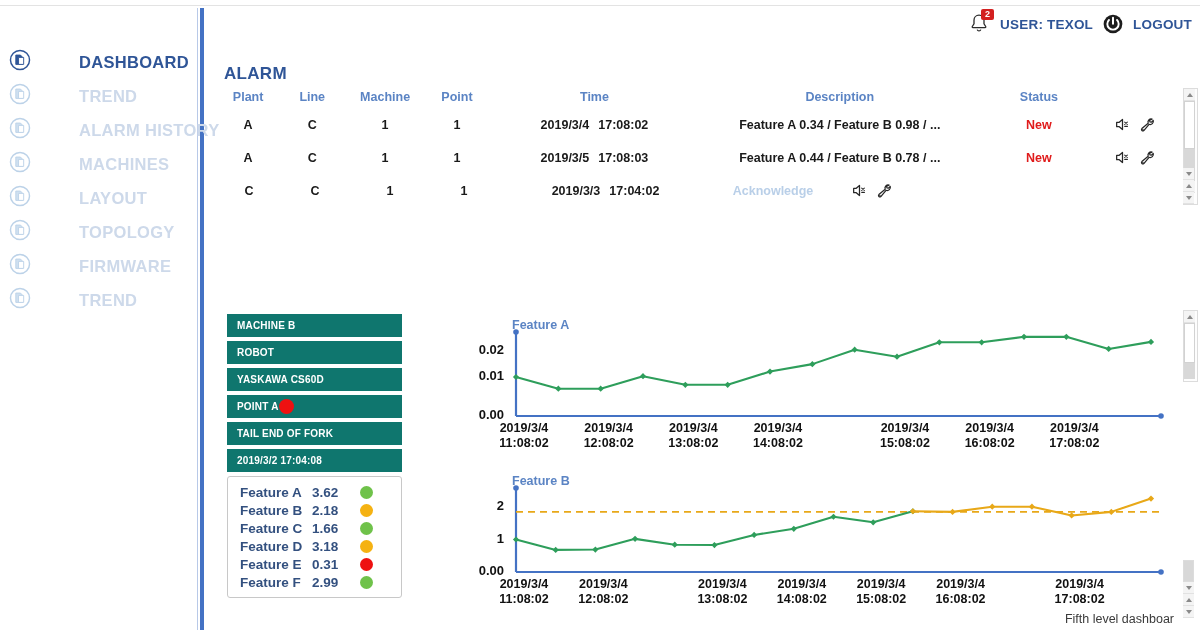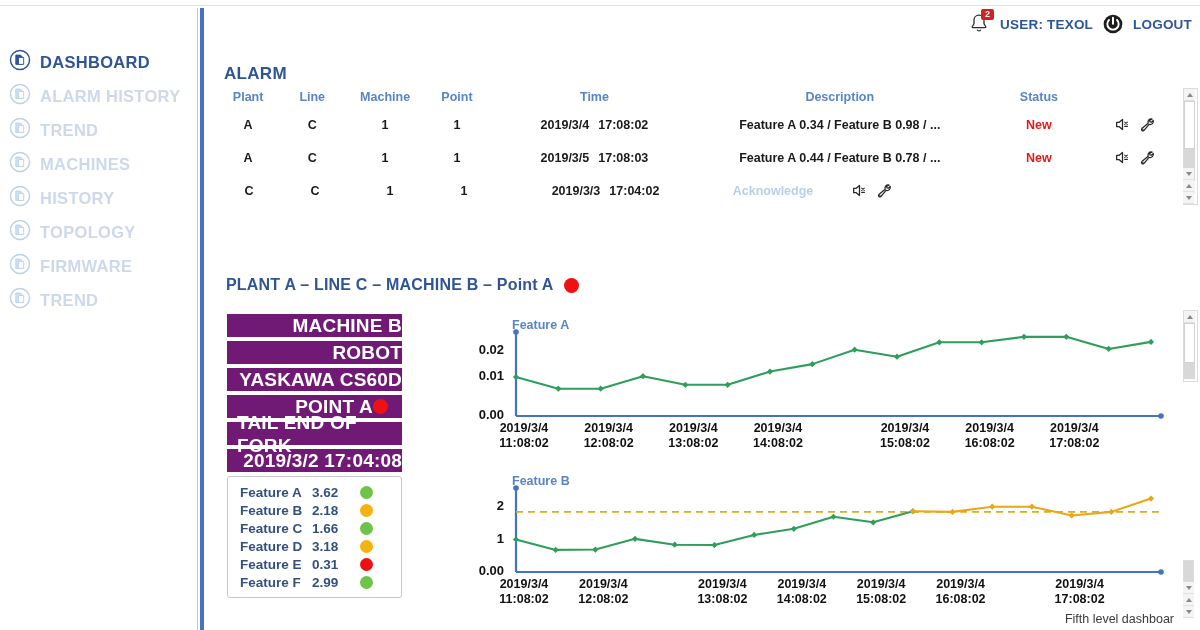"DASHBOARD" .nav-label { margin-left: none -> 39px }
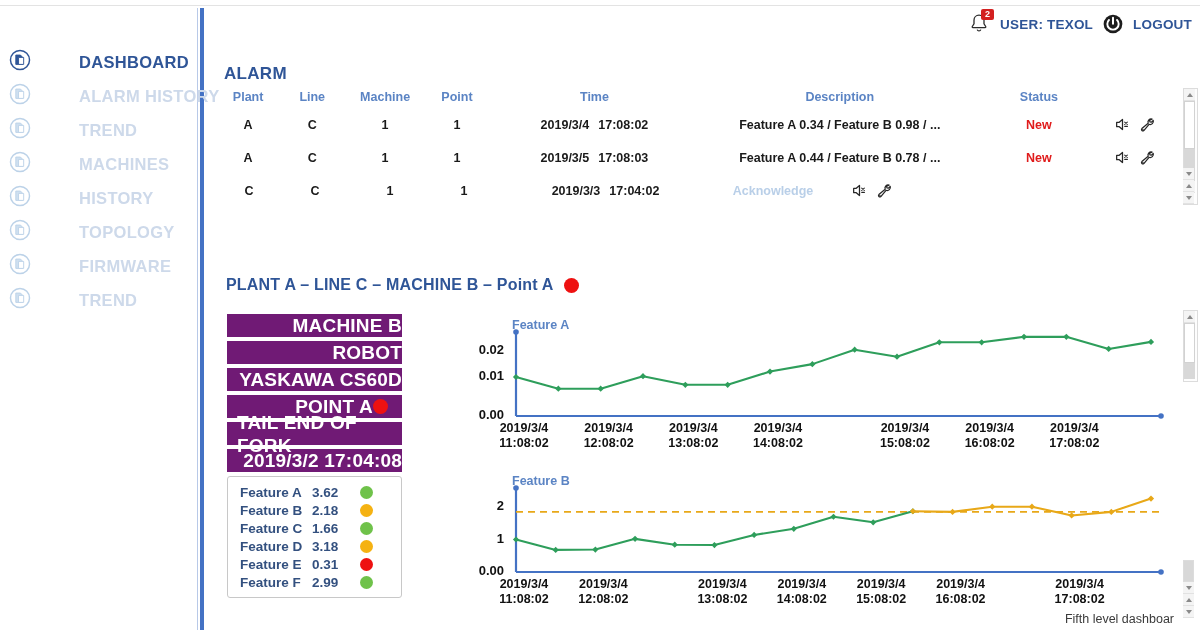"ALARM HISTORY" div.nav-item { order: before "TREND" -> after "TREND" }
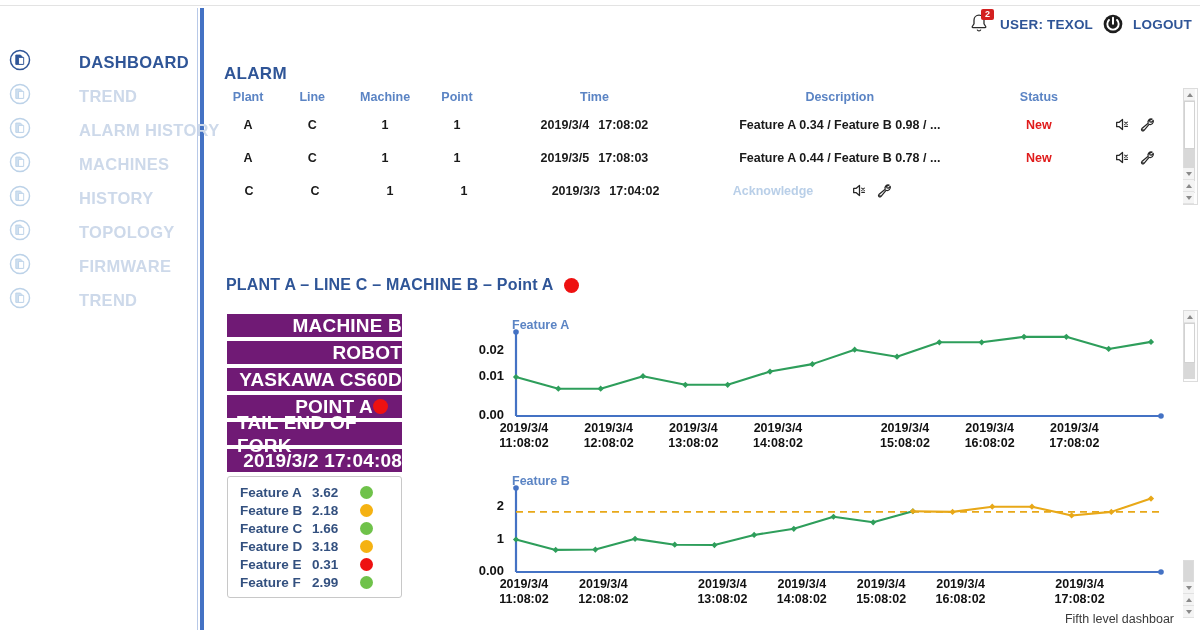"HISTORY" span.nav-label { text: HISTORY -> LAYOUT }
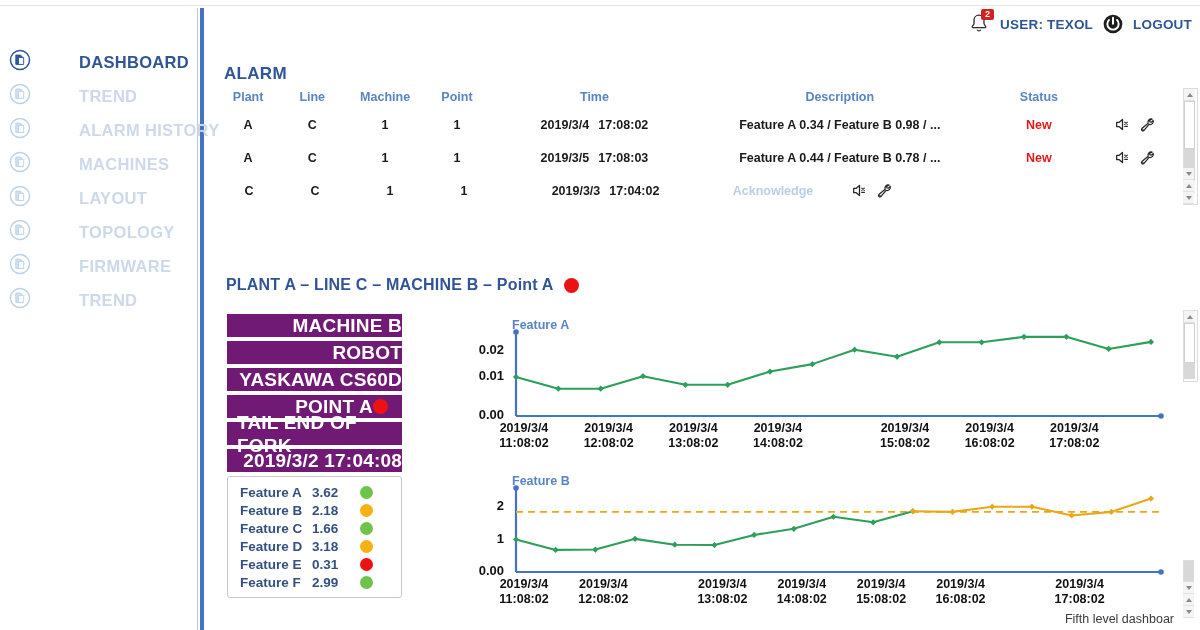"PLANT A – LINE C" div.bc-title { html: <div> <span>PLANT A – LINE C – MACHINE B – Point A</span> <span></span> </div> -> none }
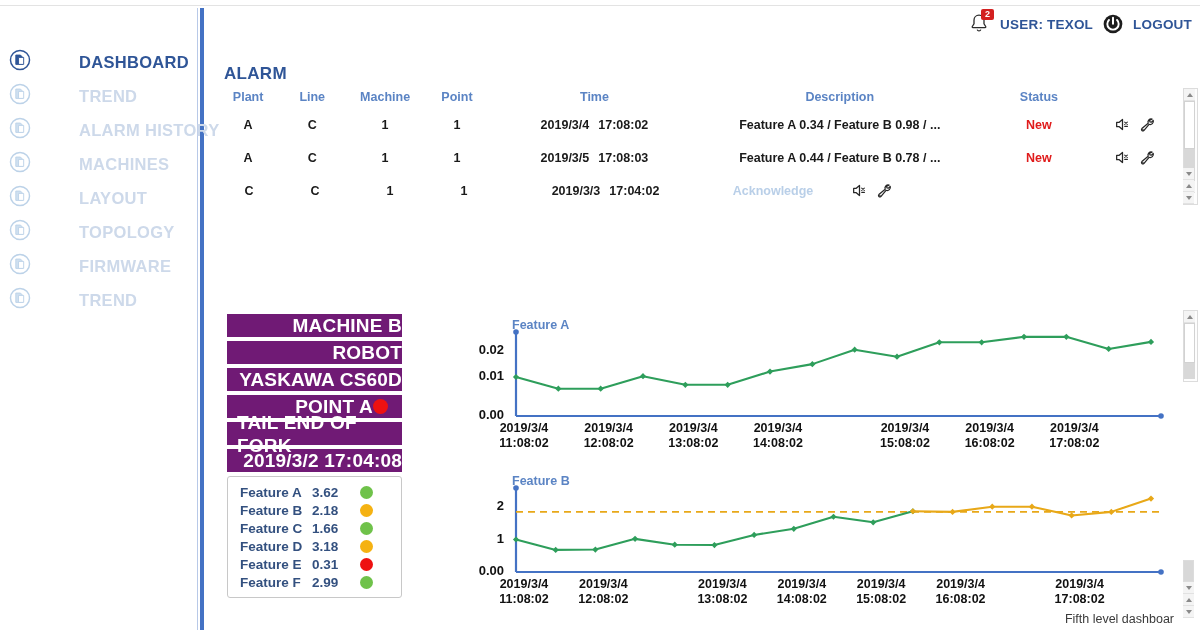"MACHINE B" .mrow { background: #701a75 -> #0f766e; font-size: 19px -> 10px; justify-content: flex-end -> flex-start }
